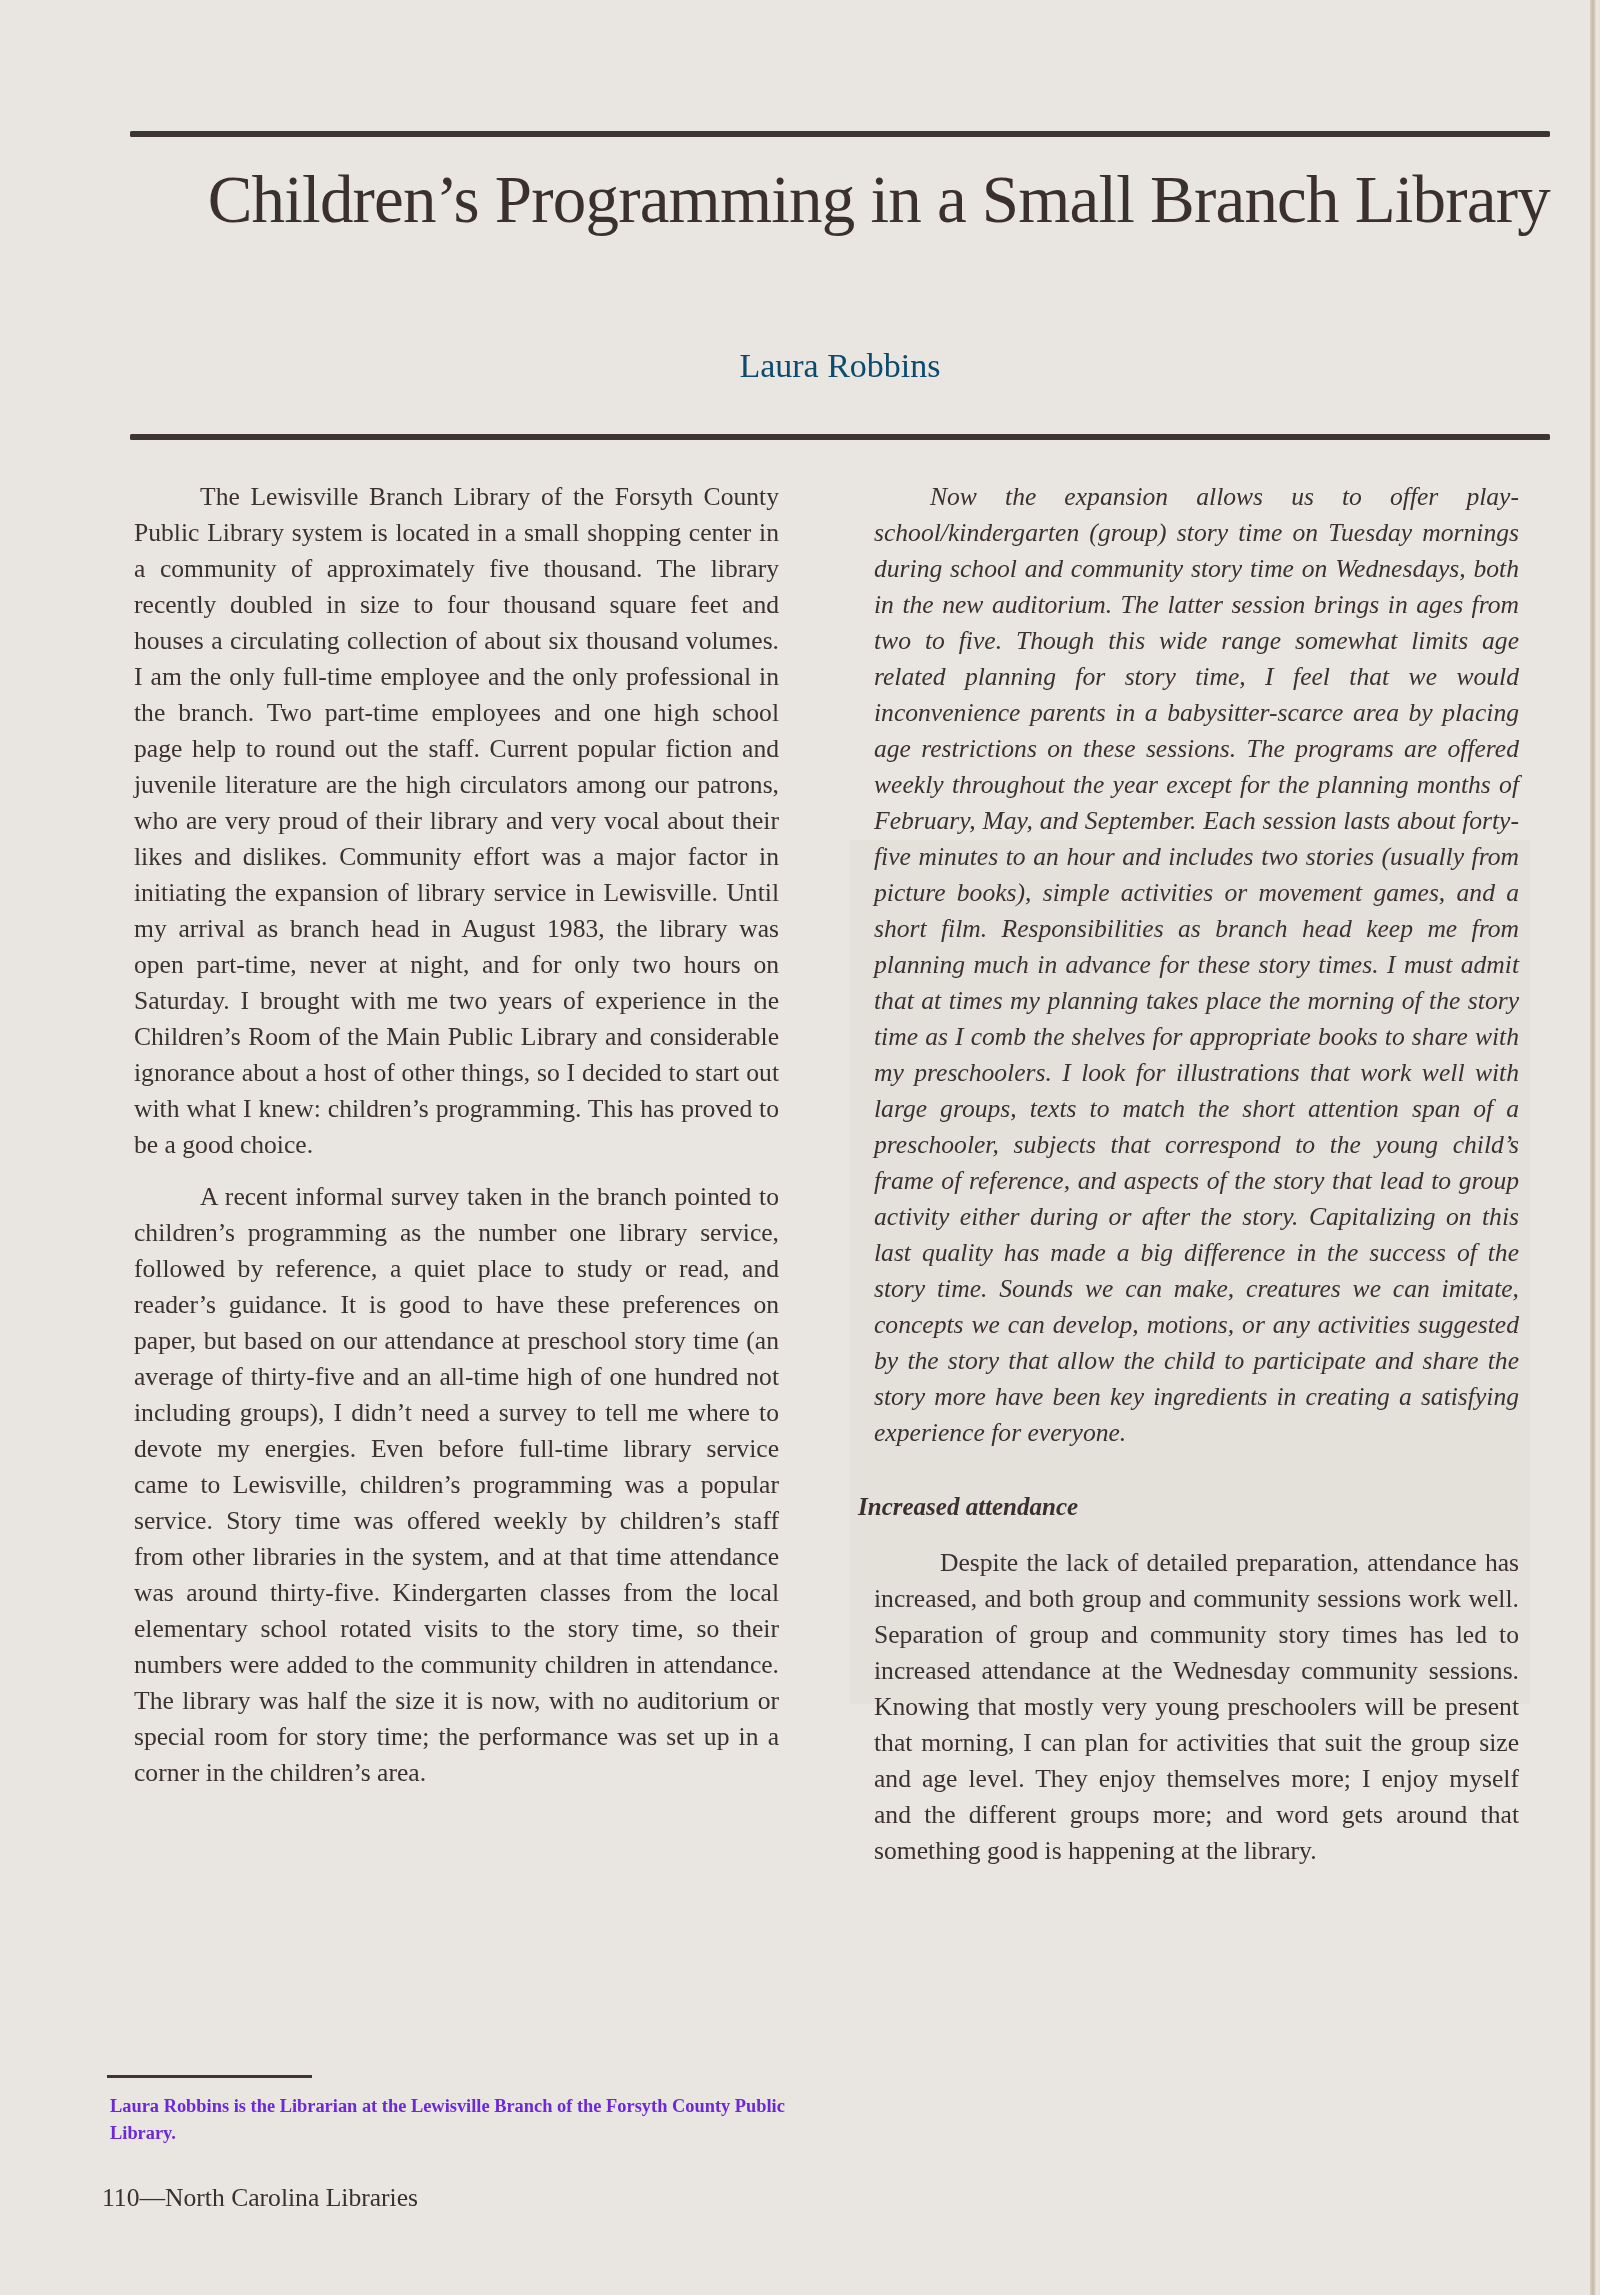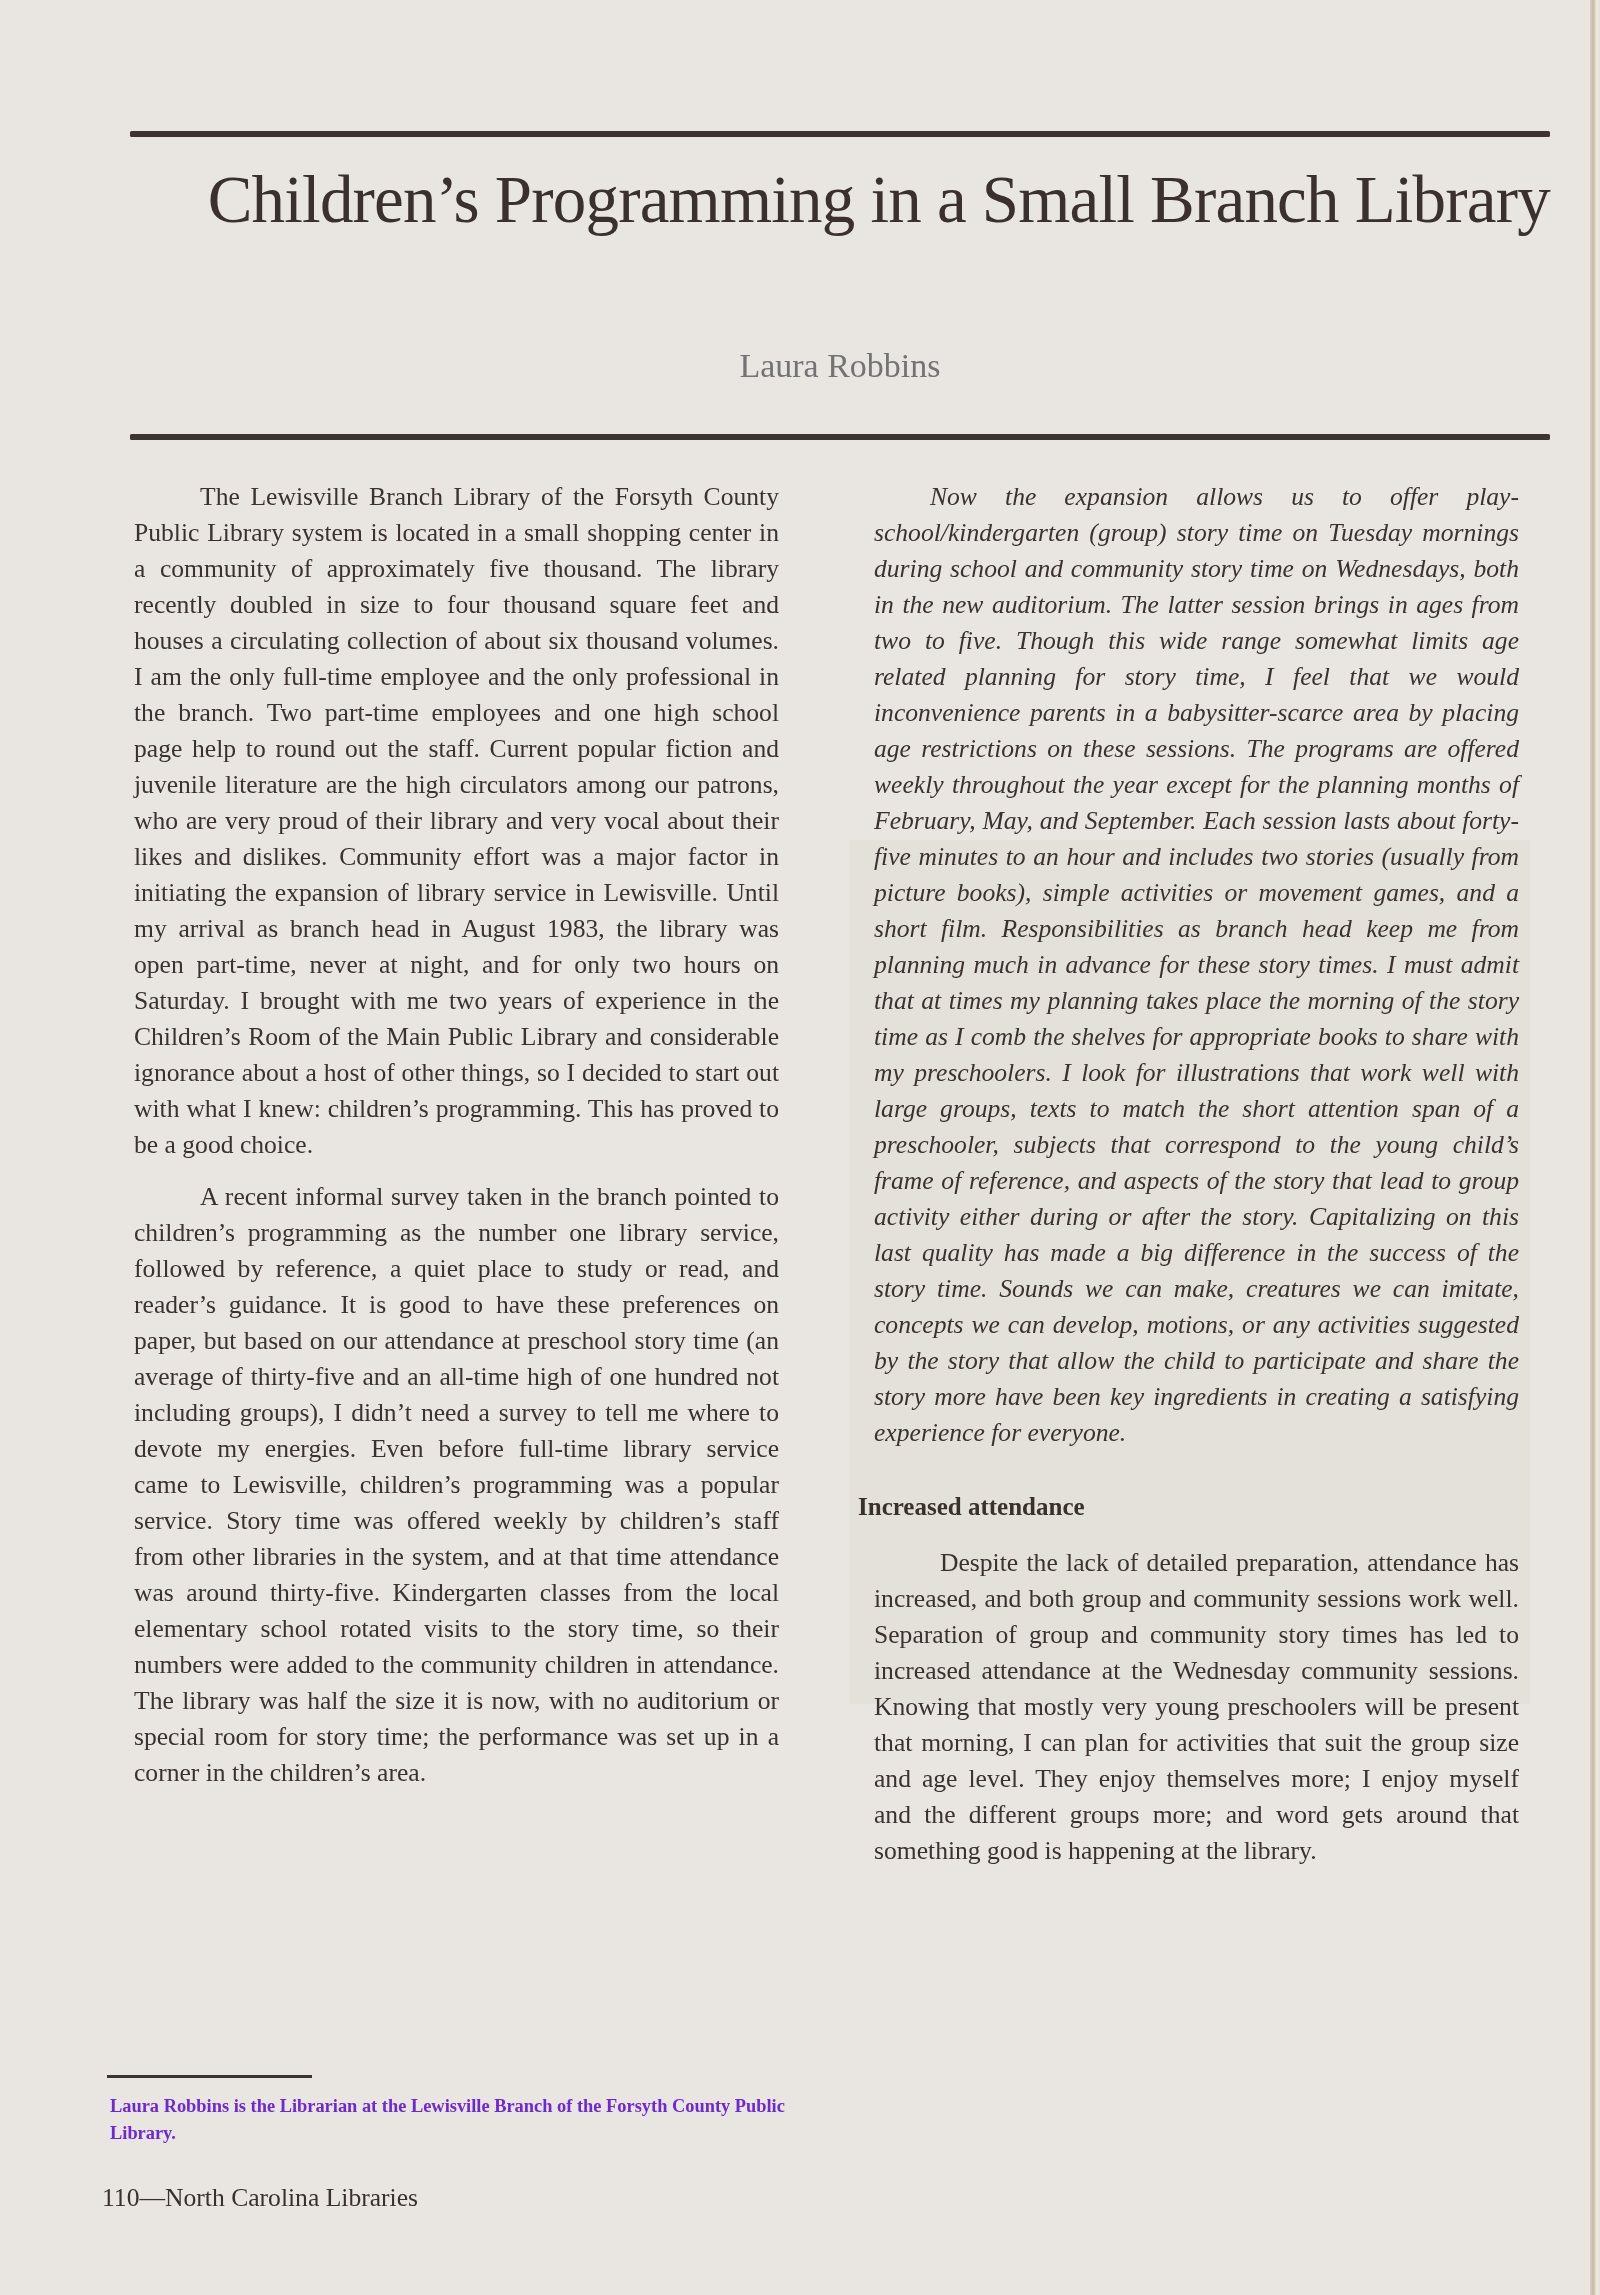"Laura Robbins" .author { color: #737373 -> #0c4a6e }
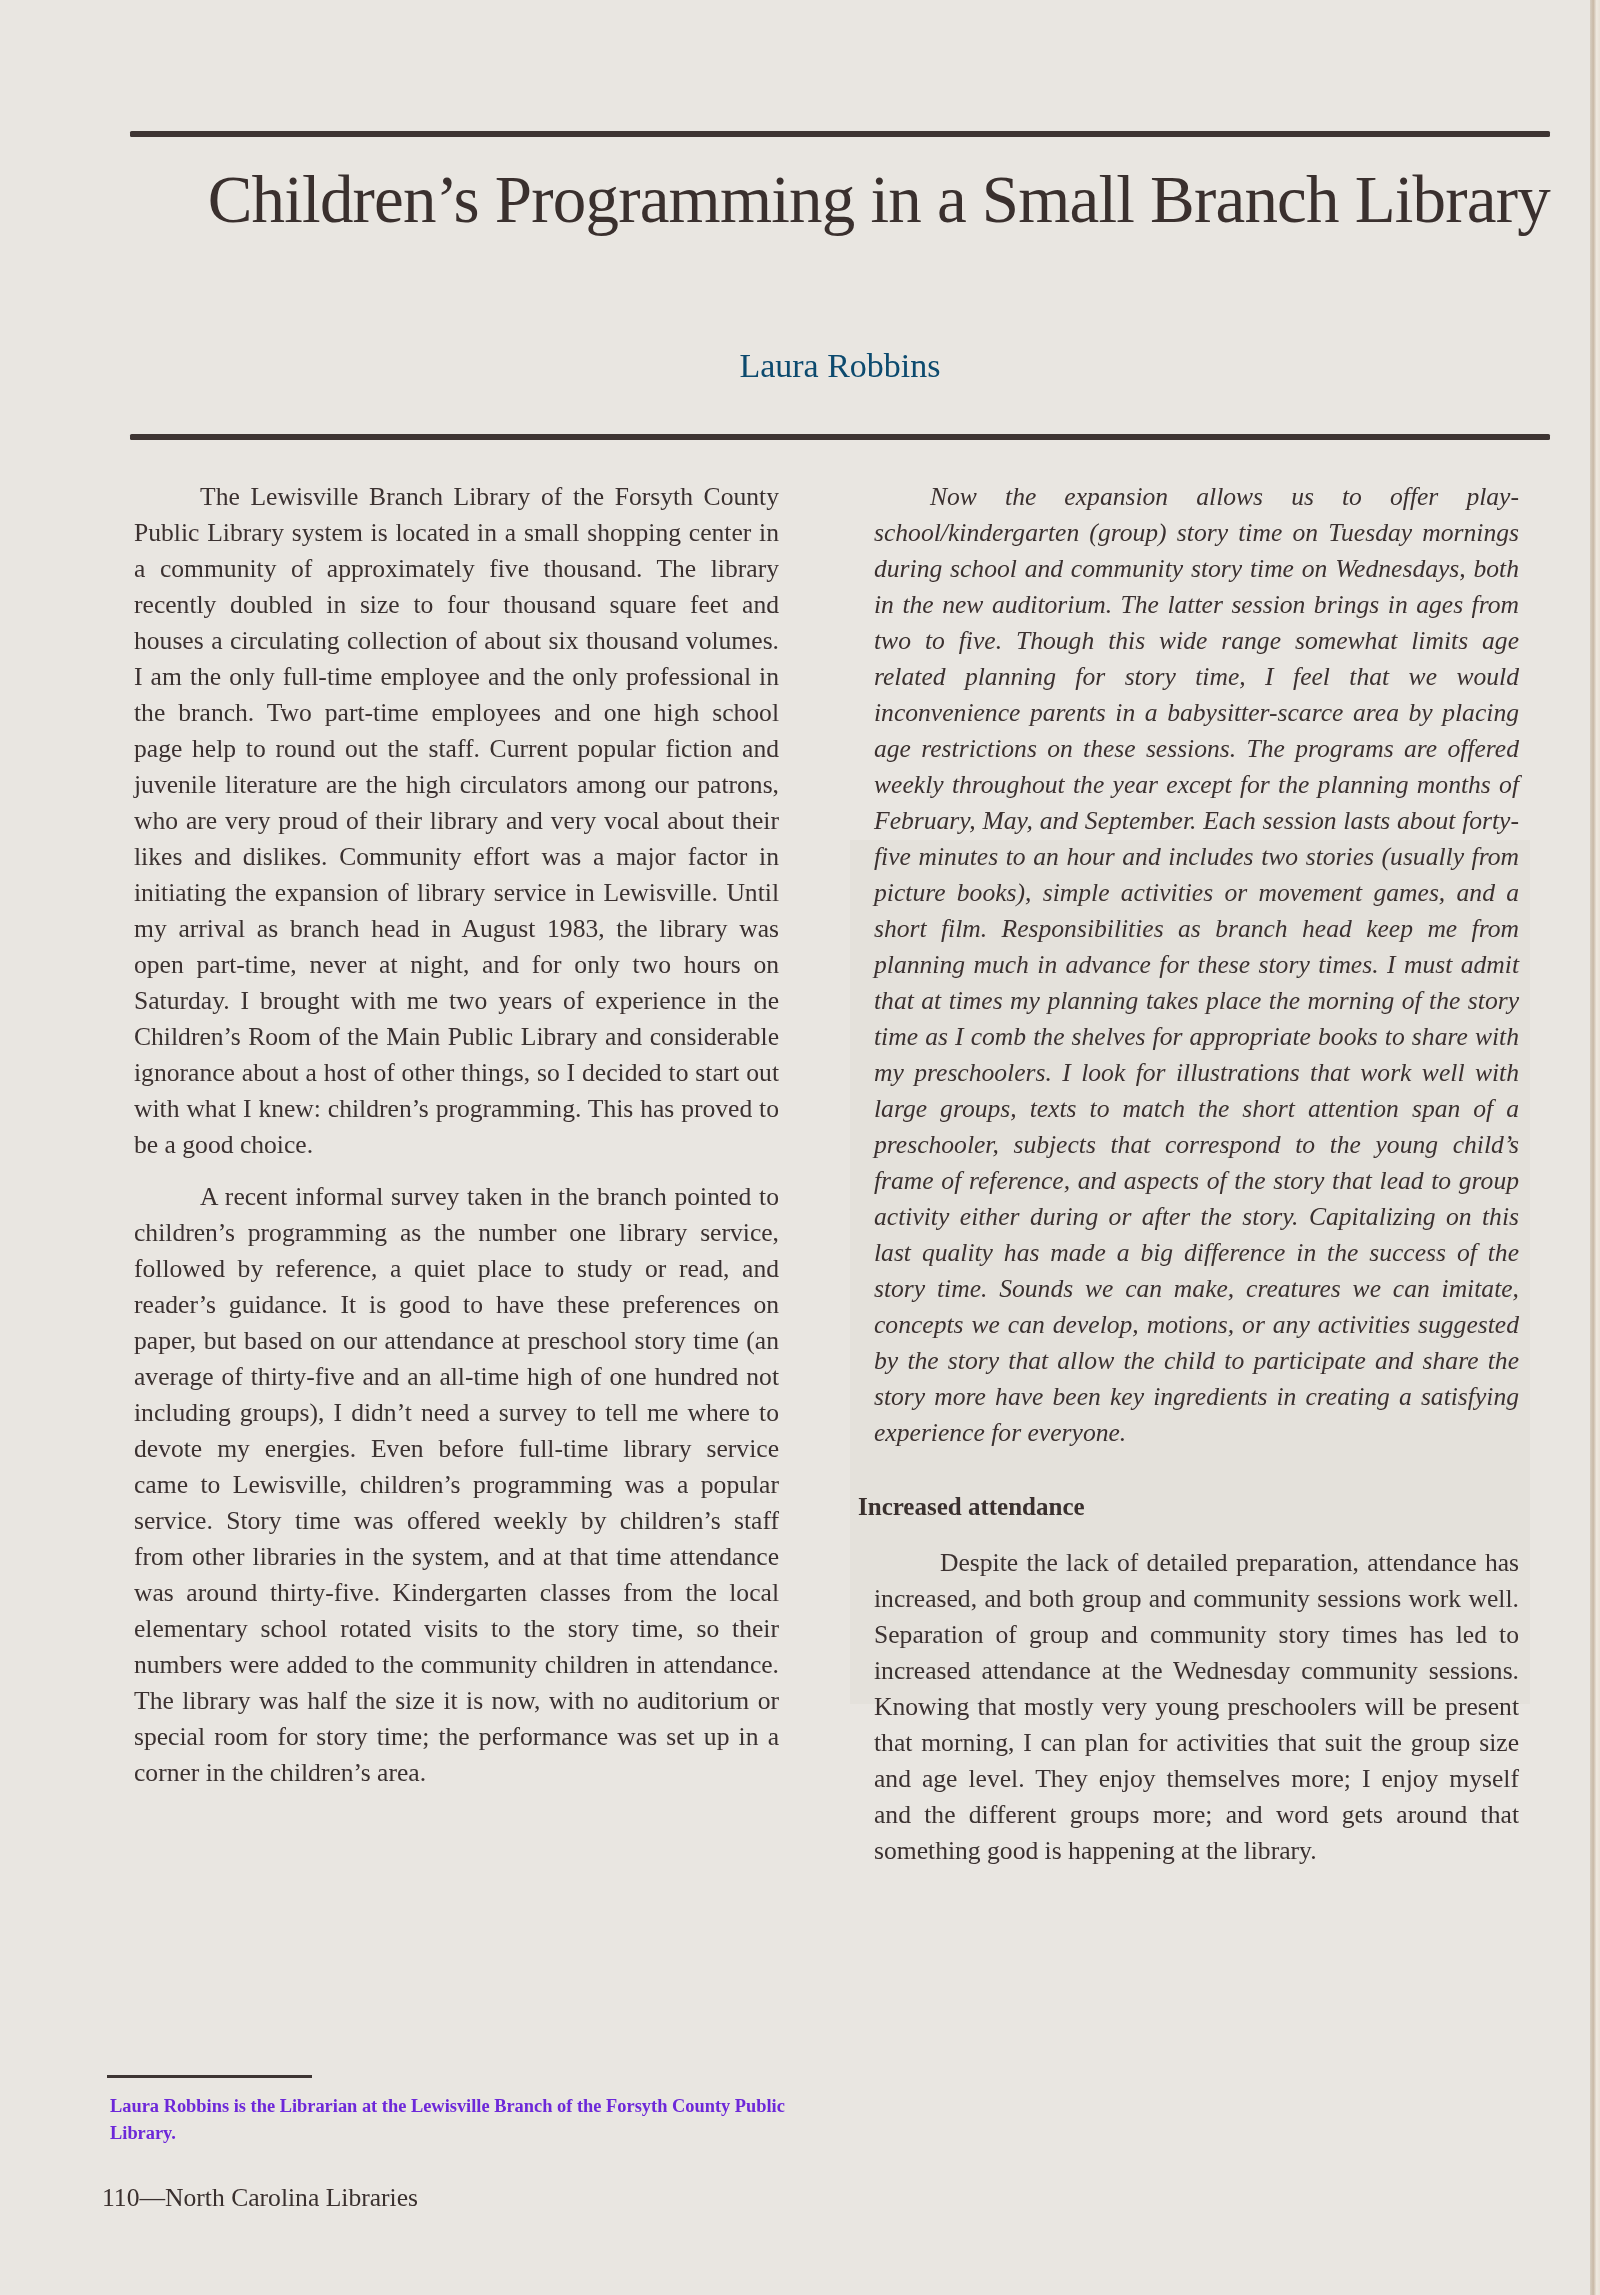"Increased attendance" .heading { font-style: none -> italic }
